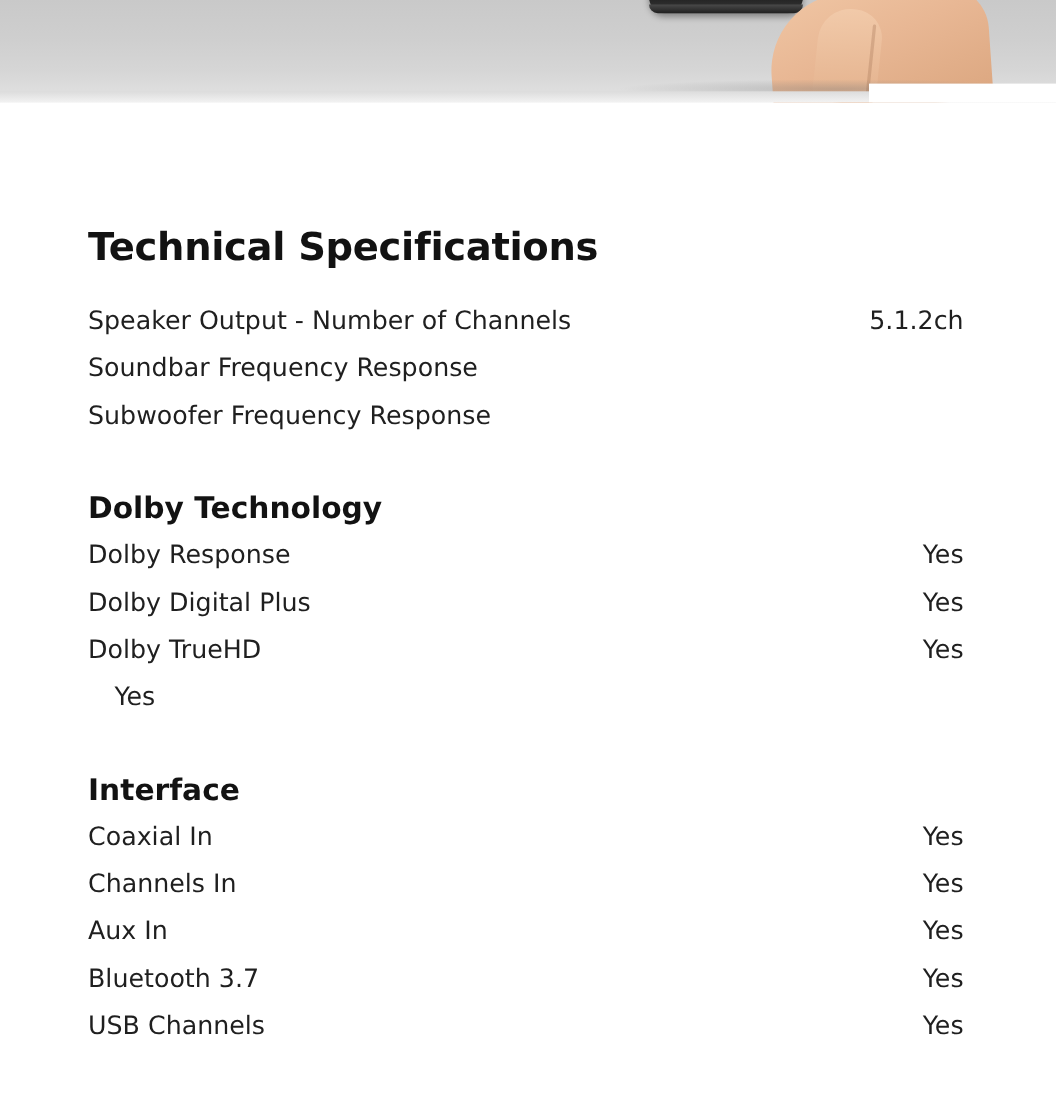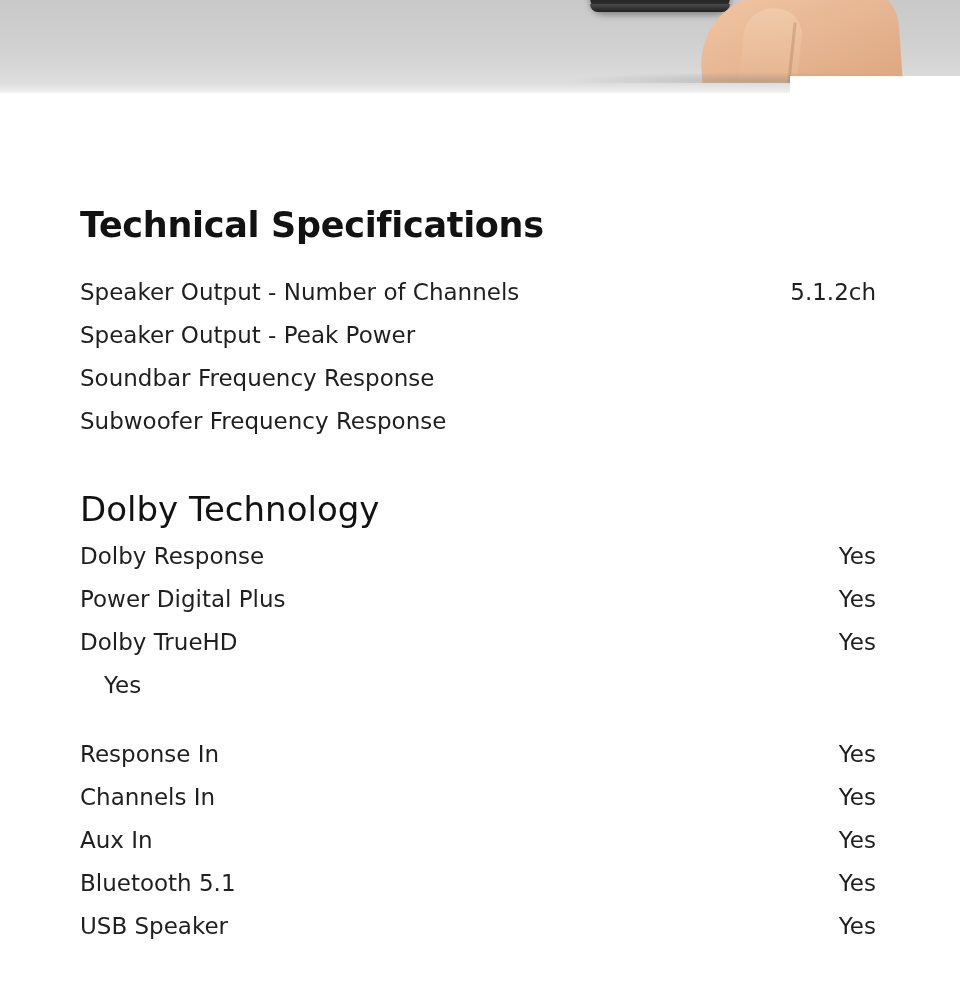"Speaker Output - Peak Power" span.spec-label { html: <span>Speaker Output - Peak Power</span> -> none }
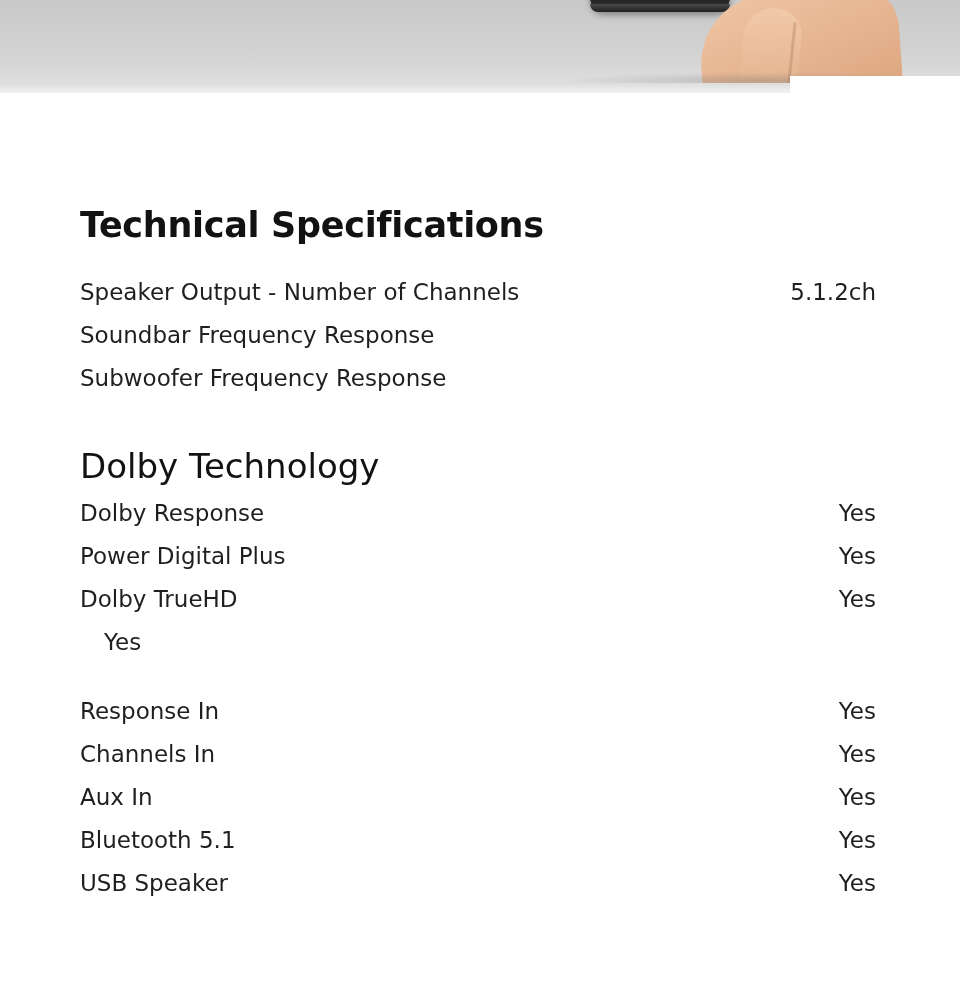"Dolby Technology" .section-head { font-size: 34px -> 27px; font-weight: normal -> bold }
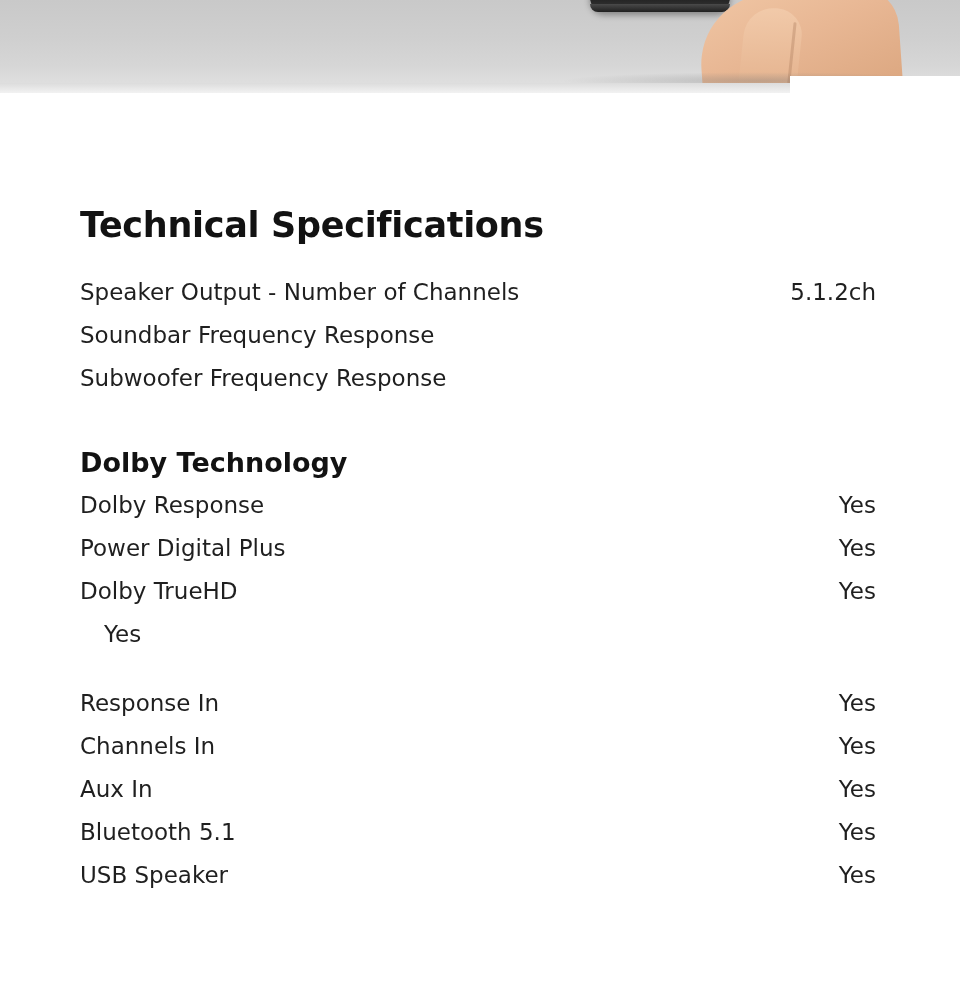"Power Digital Plus" span.spec-label { text: Power -> Dolby }
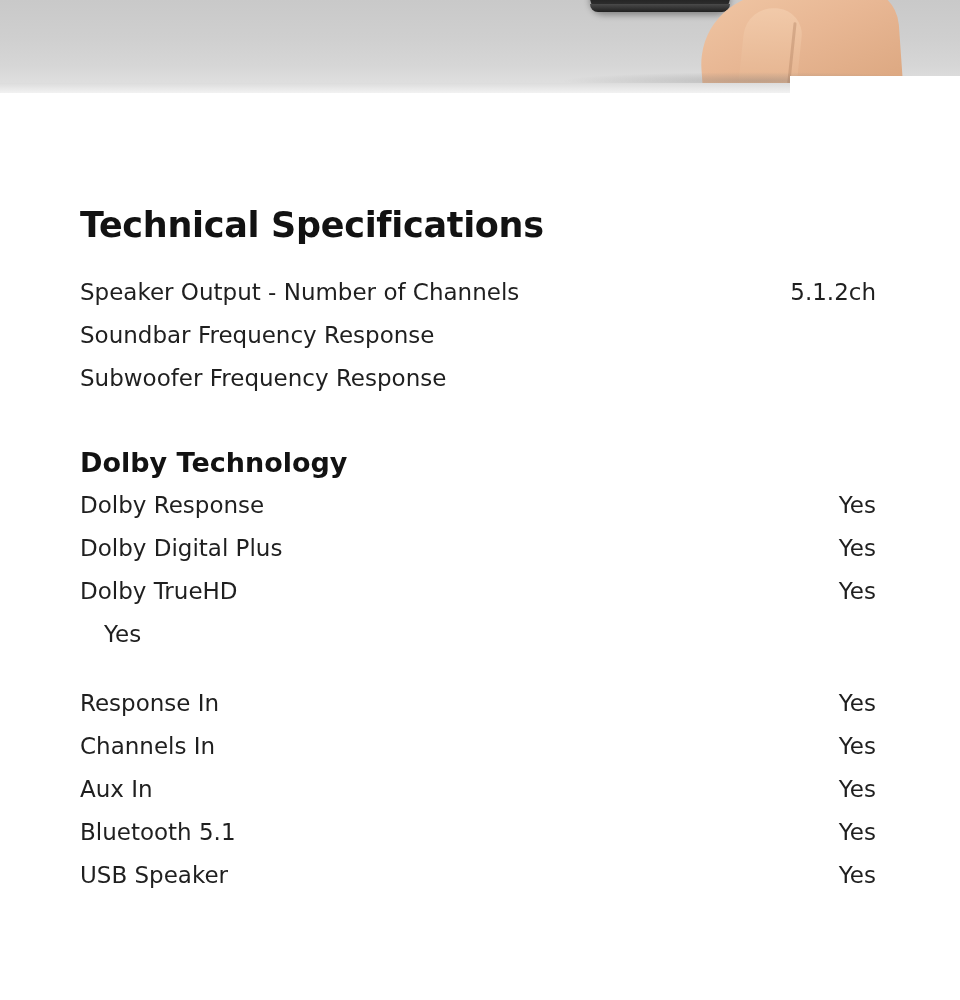"Interface" h2.section-head { html: none -> <h2>Interface</h2> }
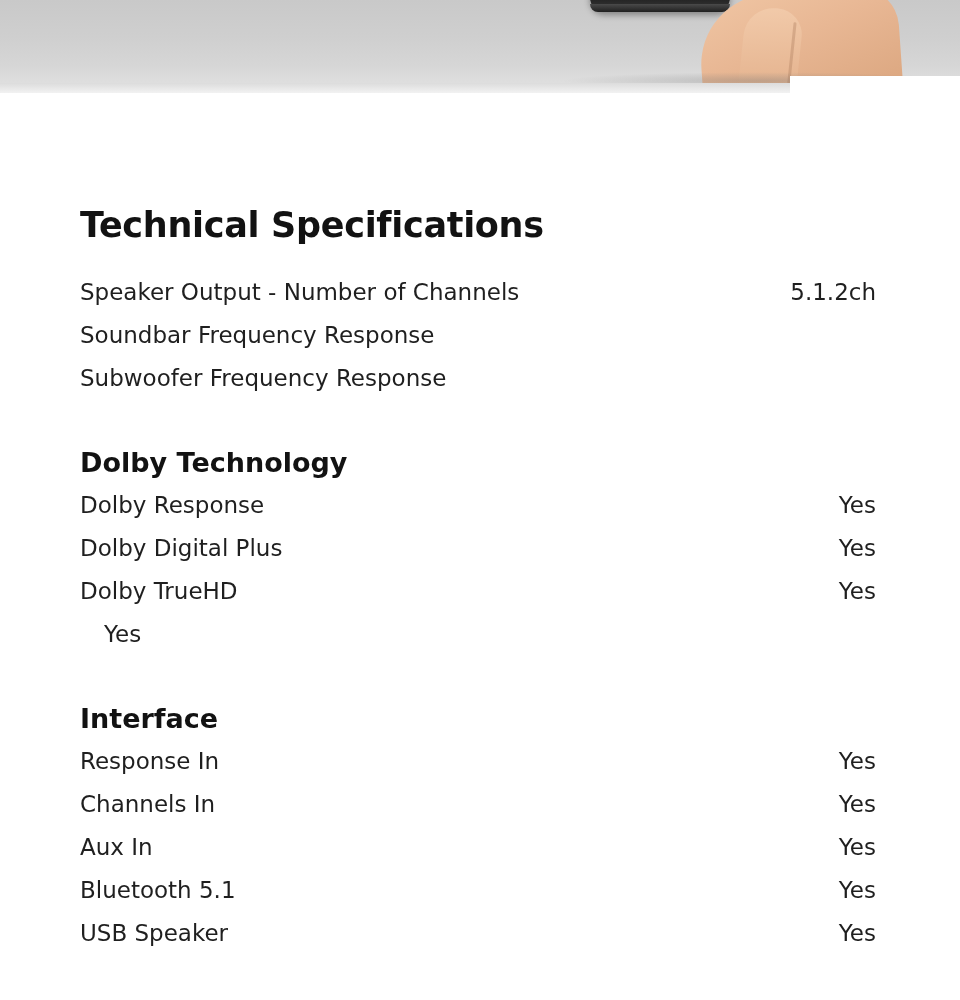"Response In" span.spec-label { text: Response -> Coaxial }
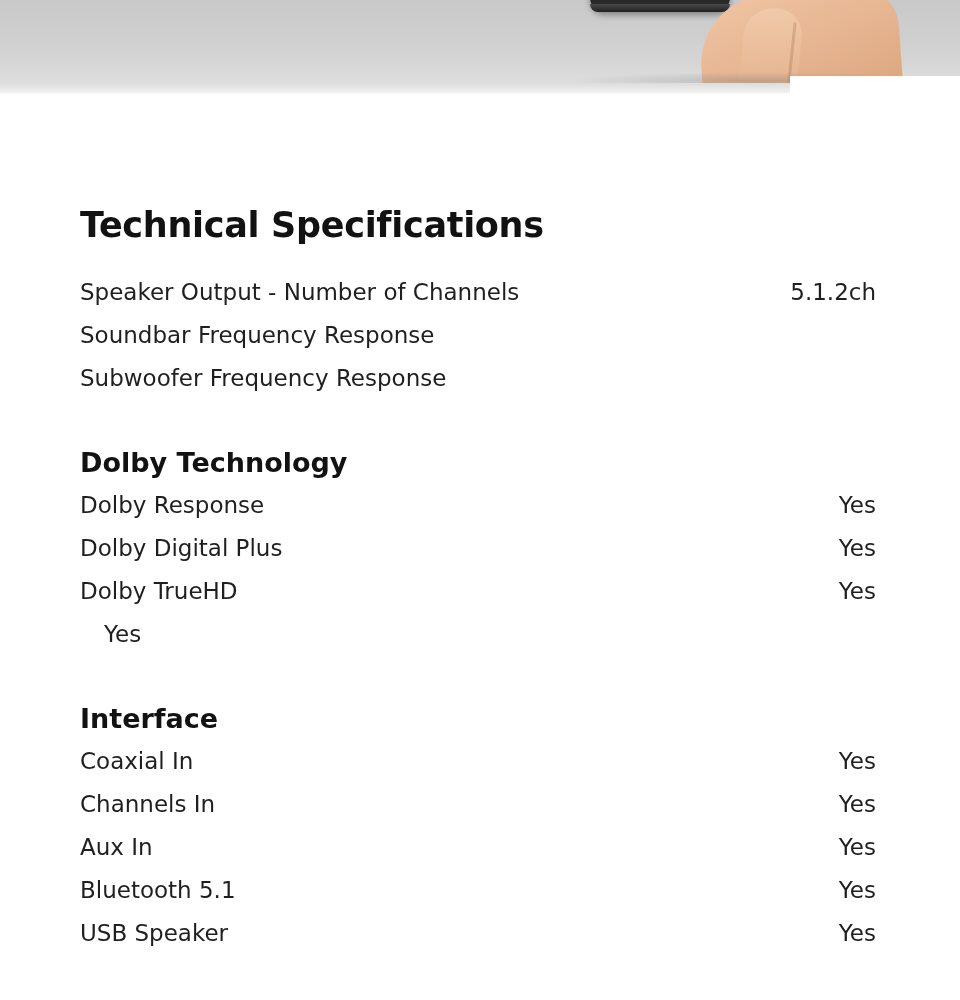"Bluetooth 5.1" span.spec-label { text: 5.1 -> 3.7 }
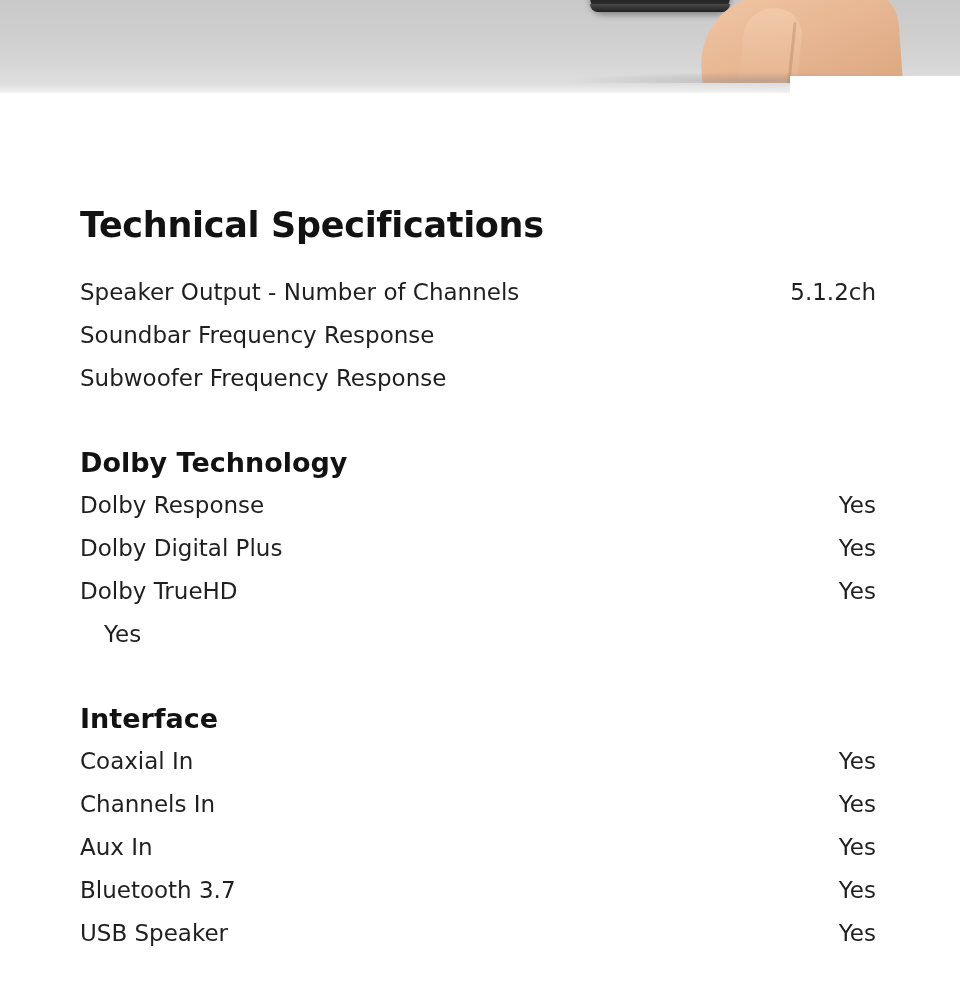"USB Speaker" span.spec-label { text: Speaker -> Channels }
